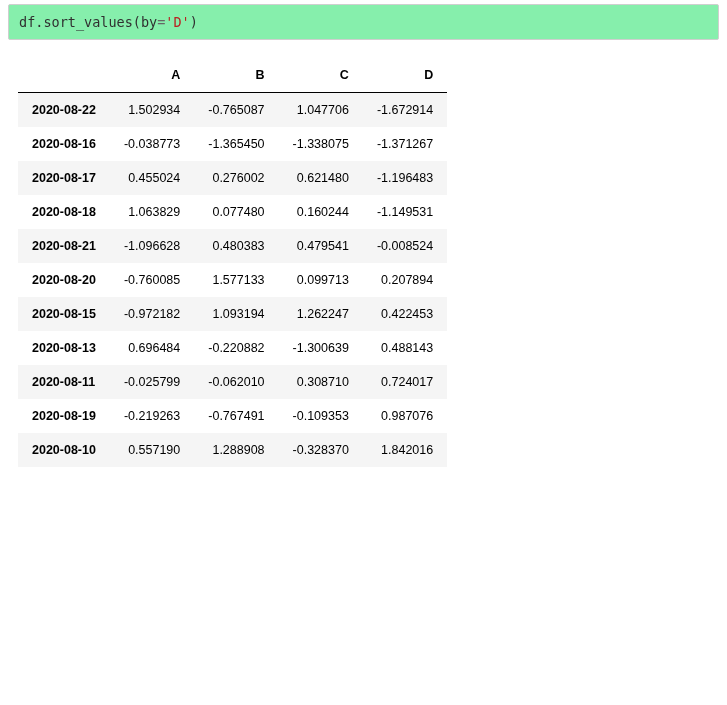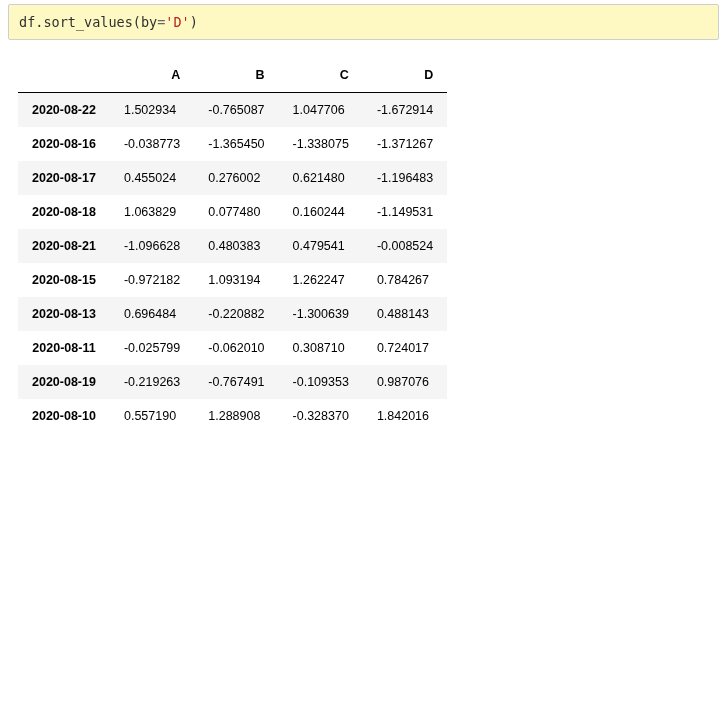"df.sort_values(by='D')" .code-cell { background: #fef9c3 -> #86efac }
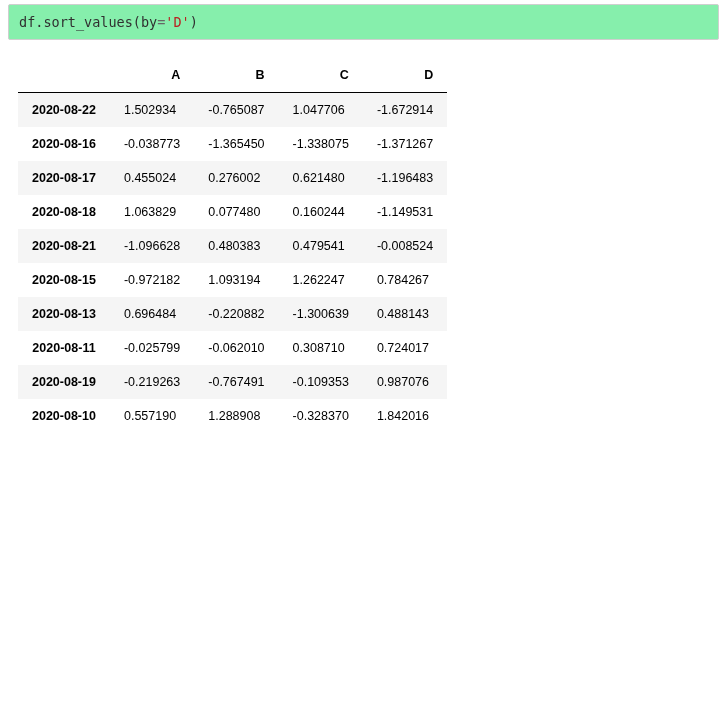"2020-08-22" table.dataframe tbody th { text-align: center -> left }
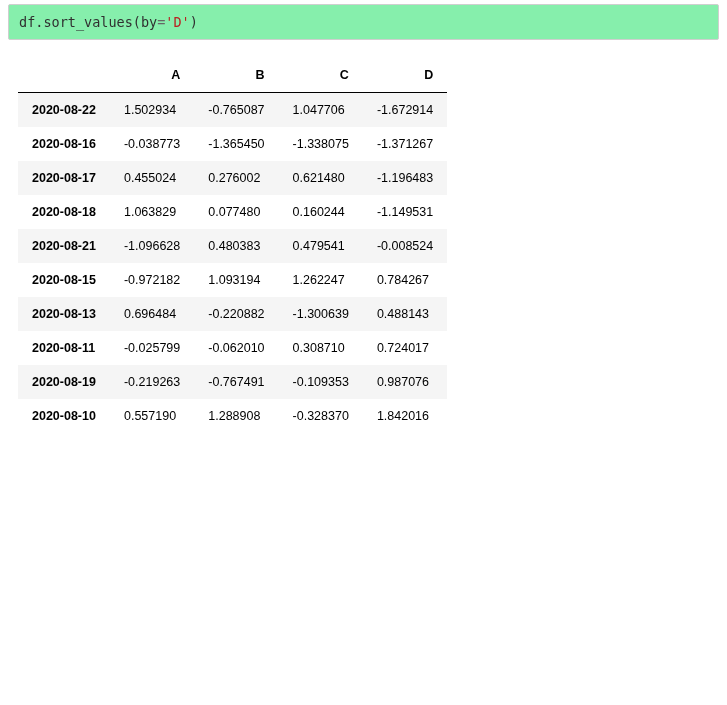"1.502934" table.dataframe tbody td { text-align: none -> right }
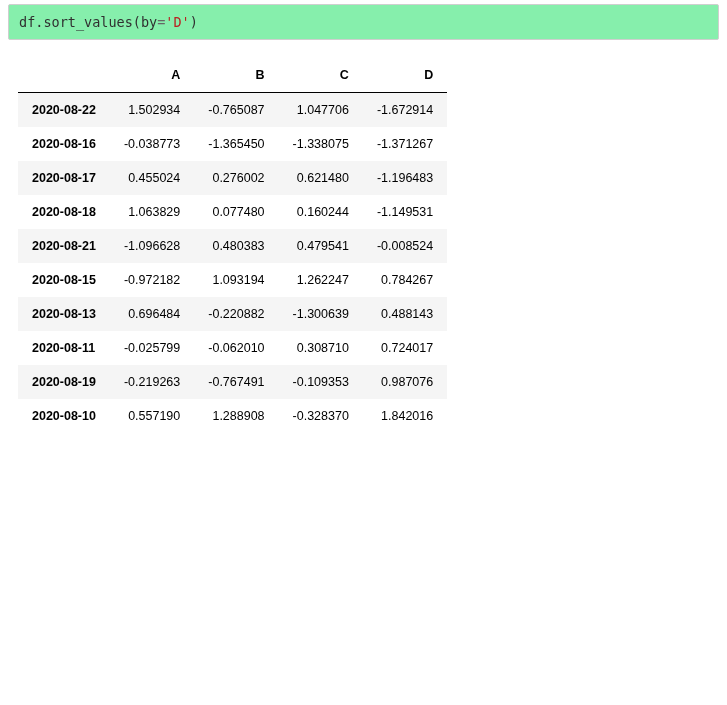"2020-08-20" tr { html: none -> <tr> <th>2020-08-20</th> <td>-0.760085</td> <td>1.577133</td> <td>0.099713</td> <td>0.207894</td> </tr> }
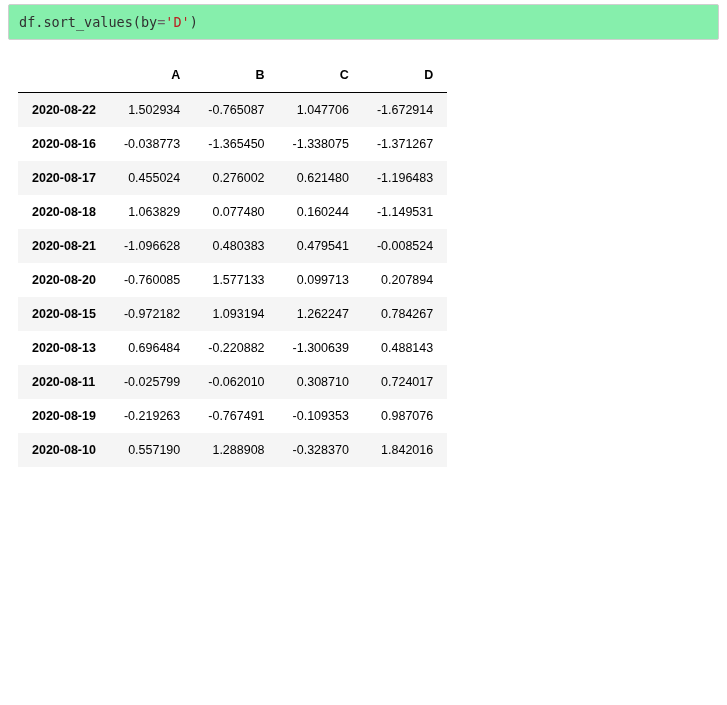"0.784267" td { text: 0.784267 -> 0.422453 }
